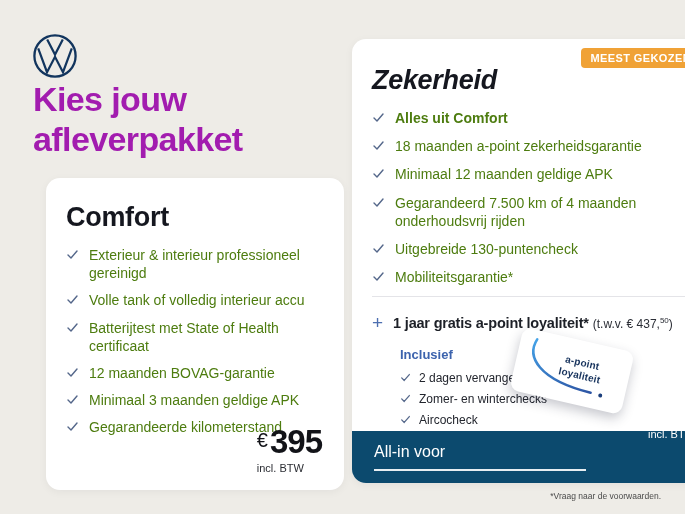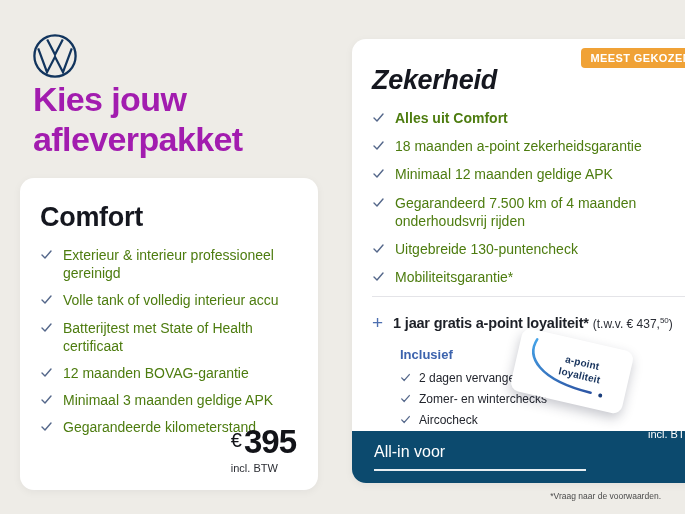"Comfort" .card-comfort { left: 20px -> 46px }
